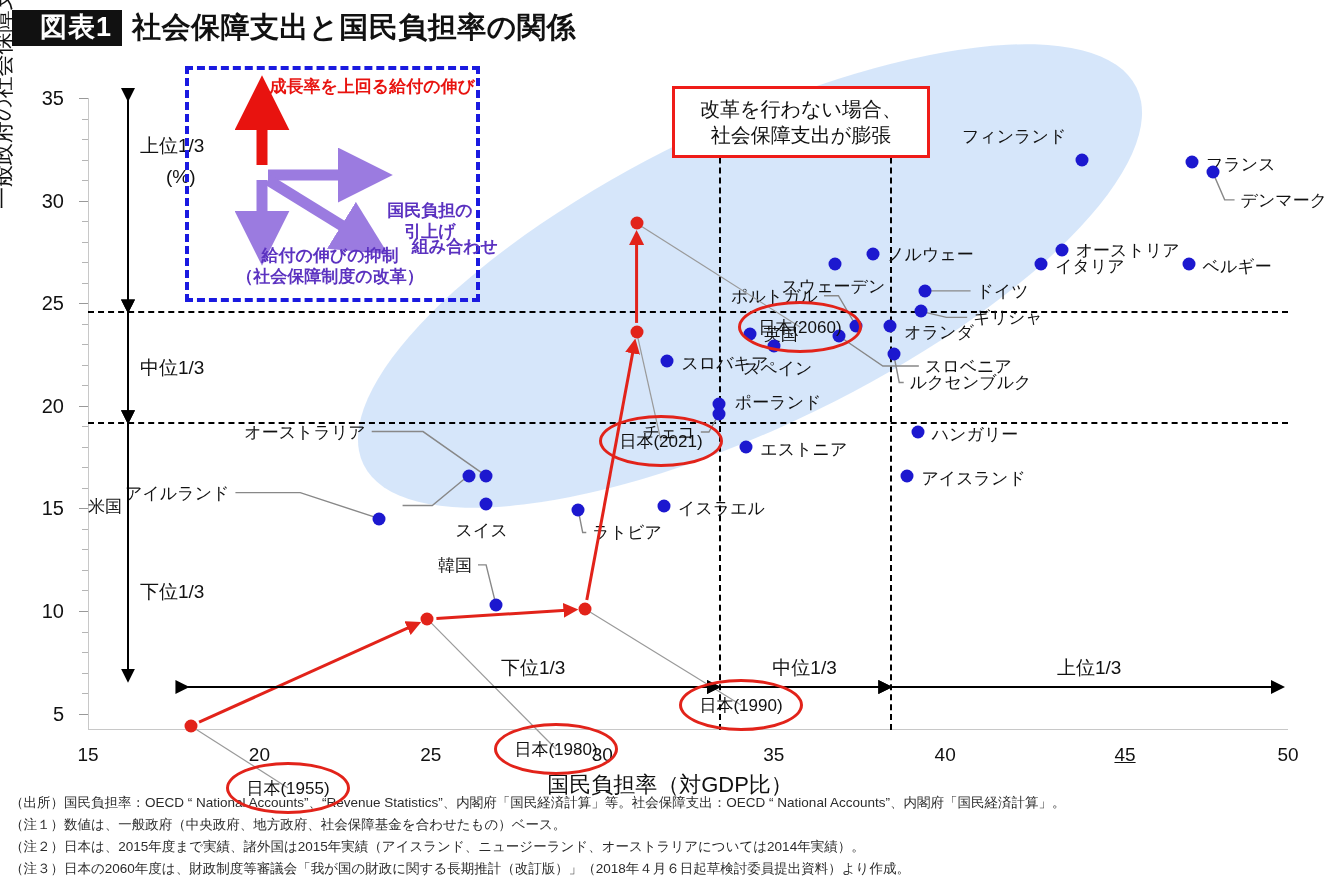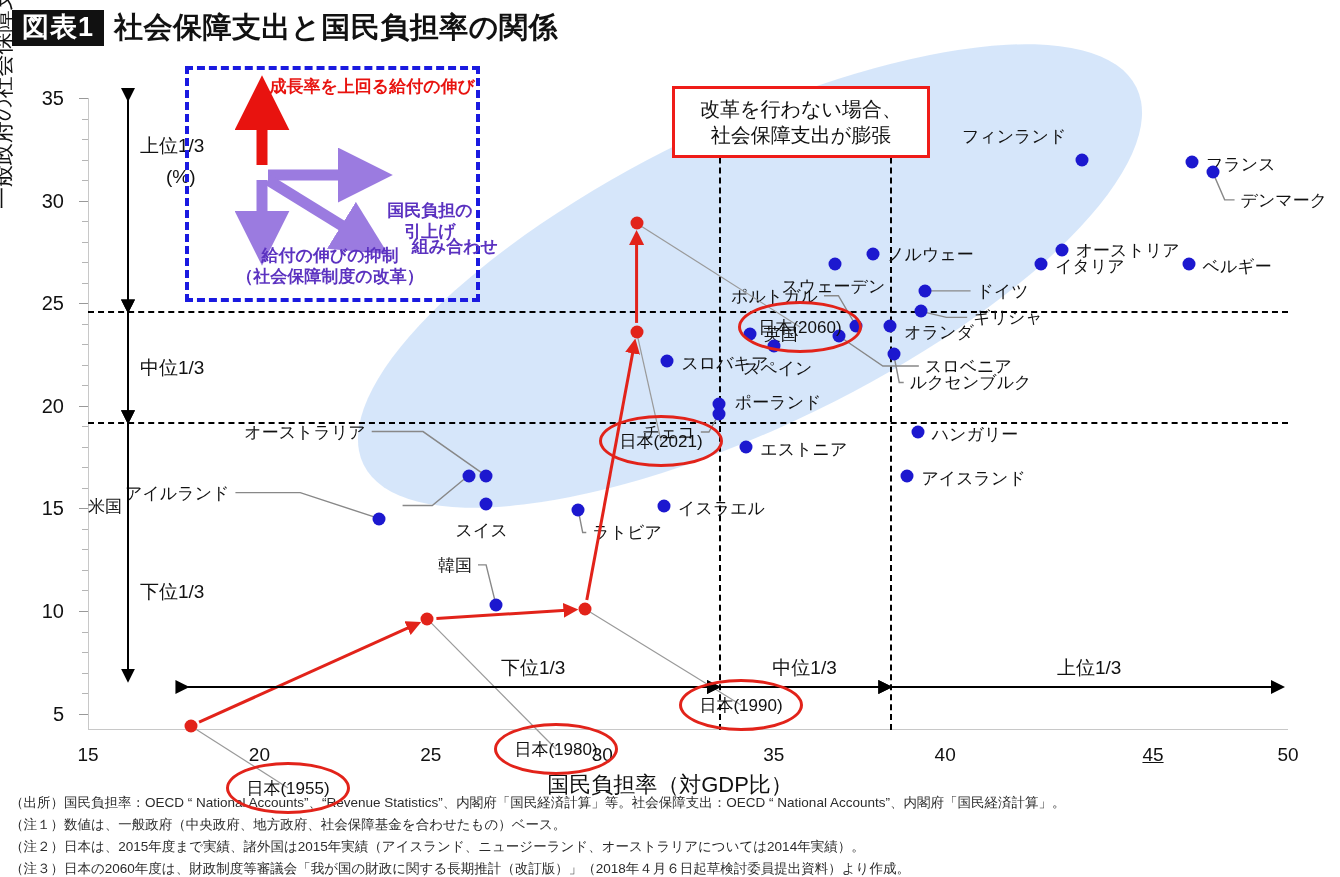"図表1" #fig-badge { padding: 3px 10px 5px 10px -> 3px 10px 5px 28px }
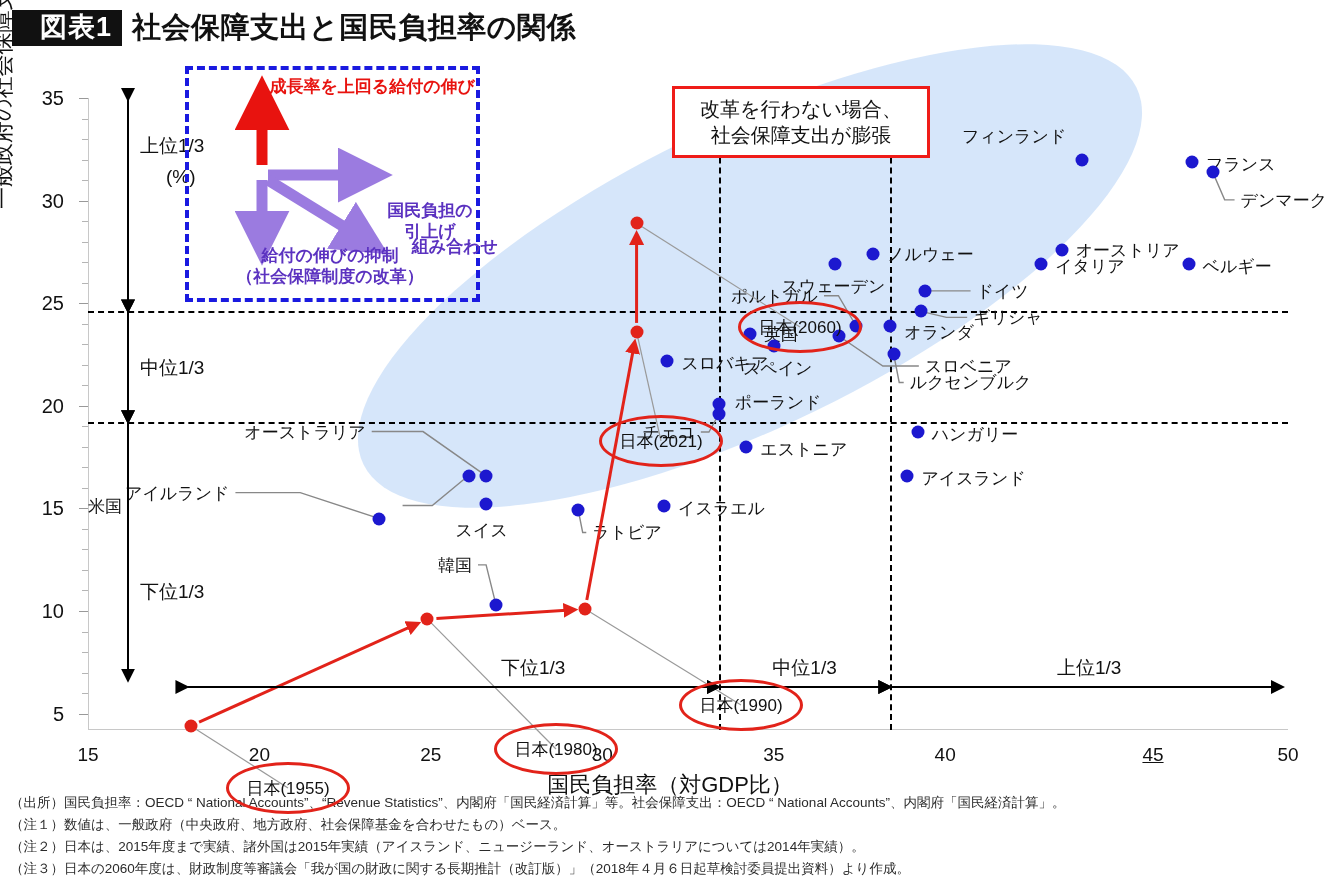"45" div.xtick-label { left: 1065px -> 1037px }
